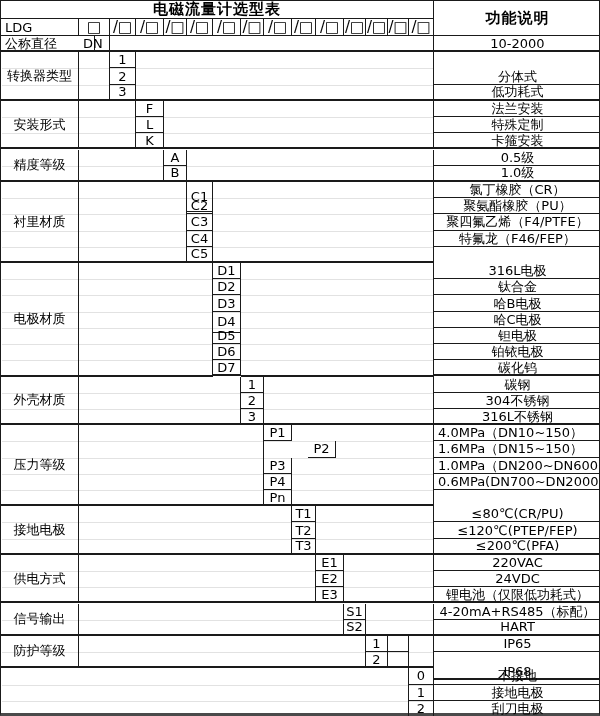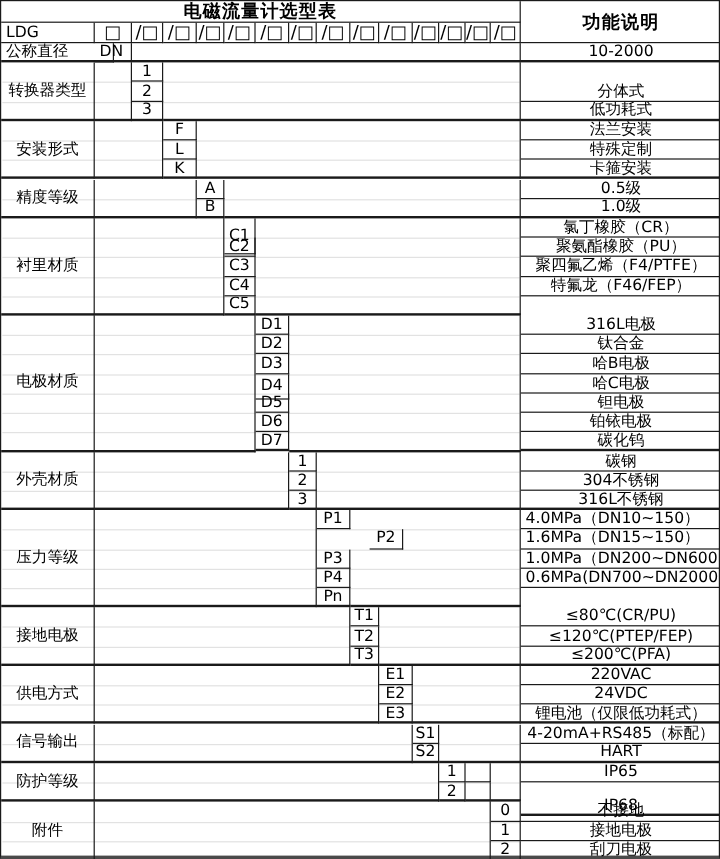"附件" div.cell { html: <div>附件</div> -> none }
